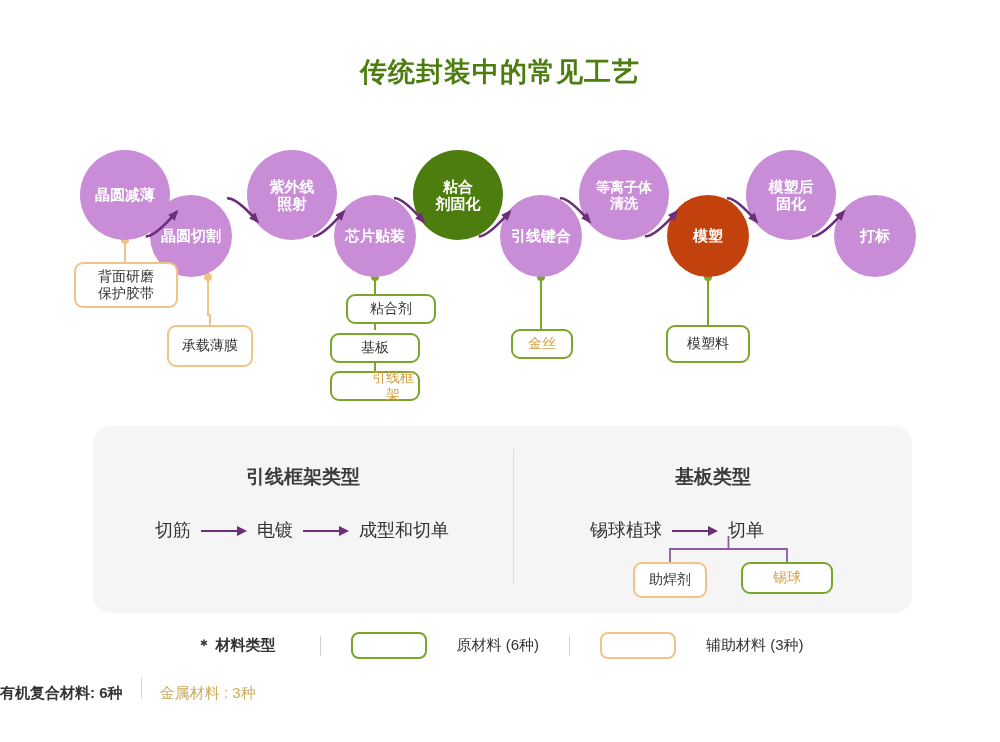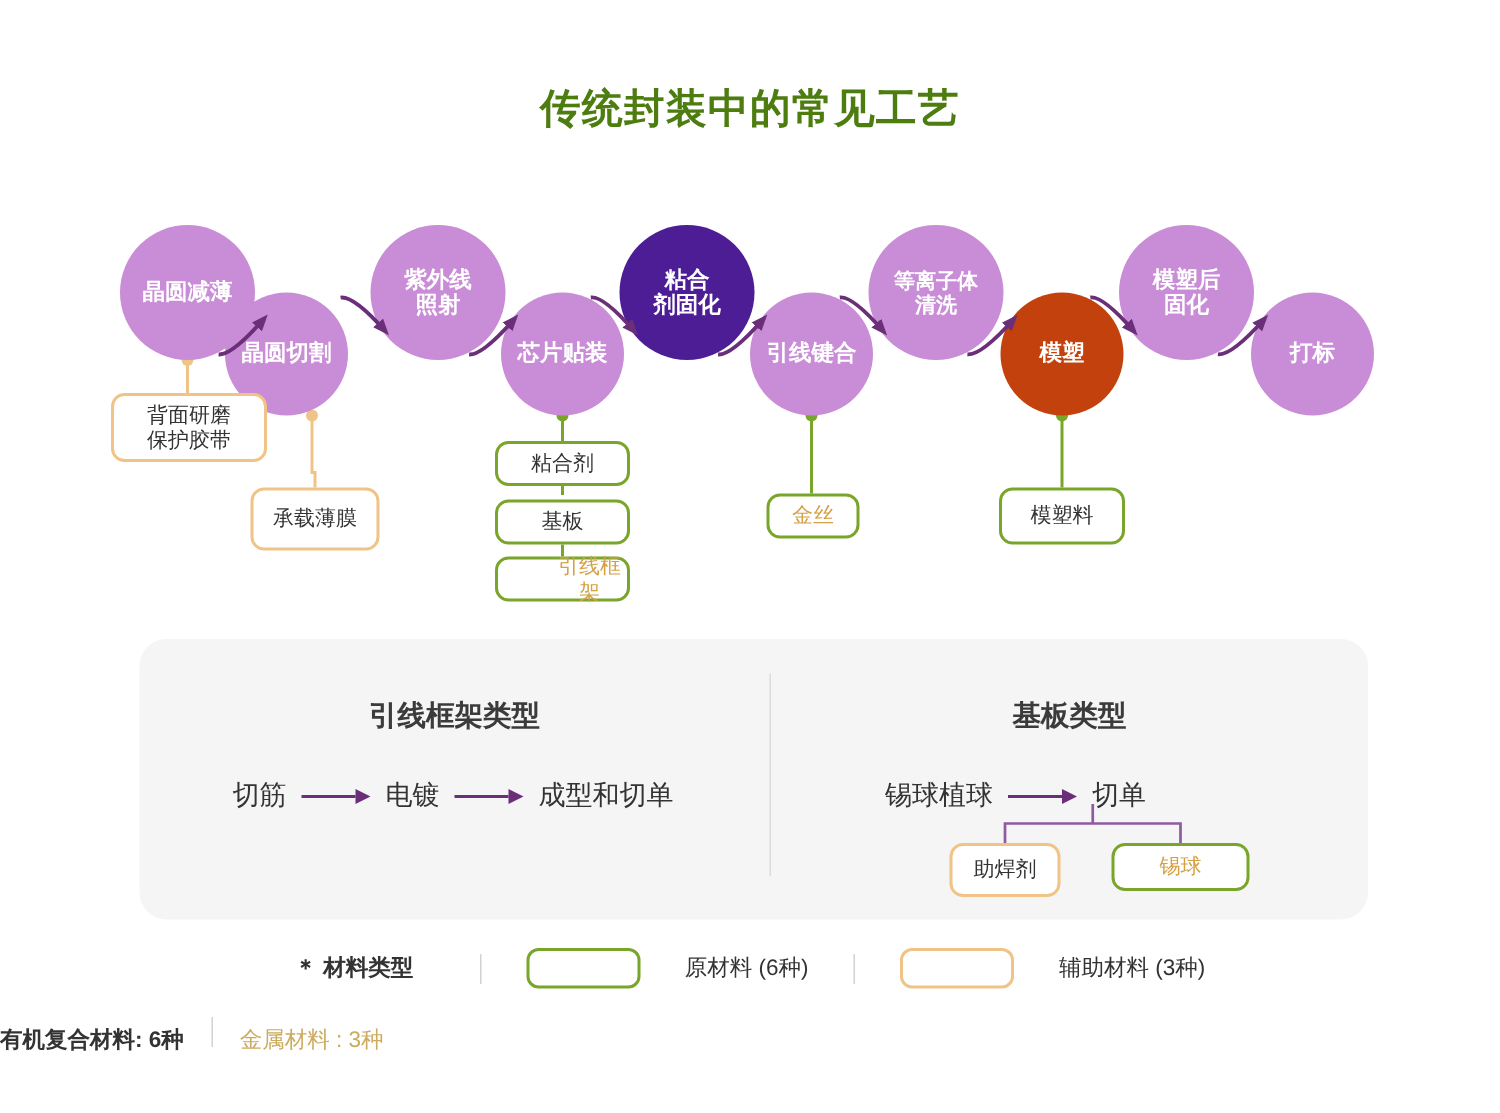"粘合" div.circle { background: #4c1d95 -> #4d7c0f }
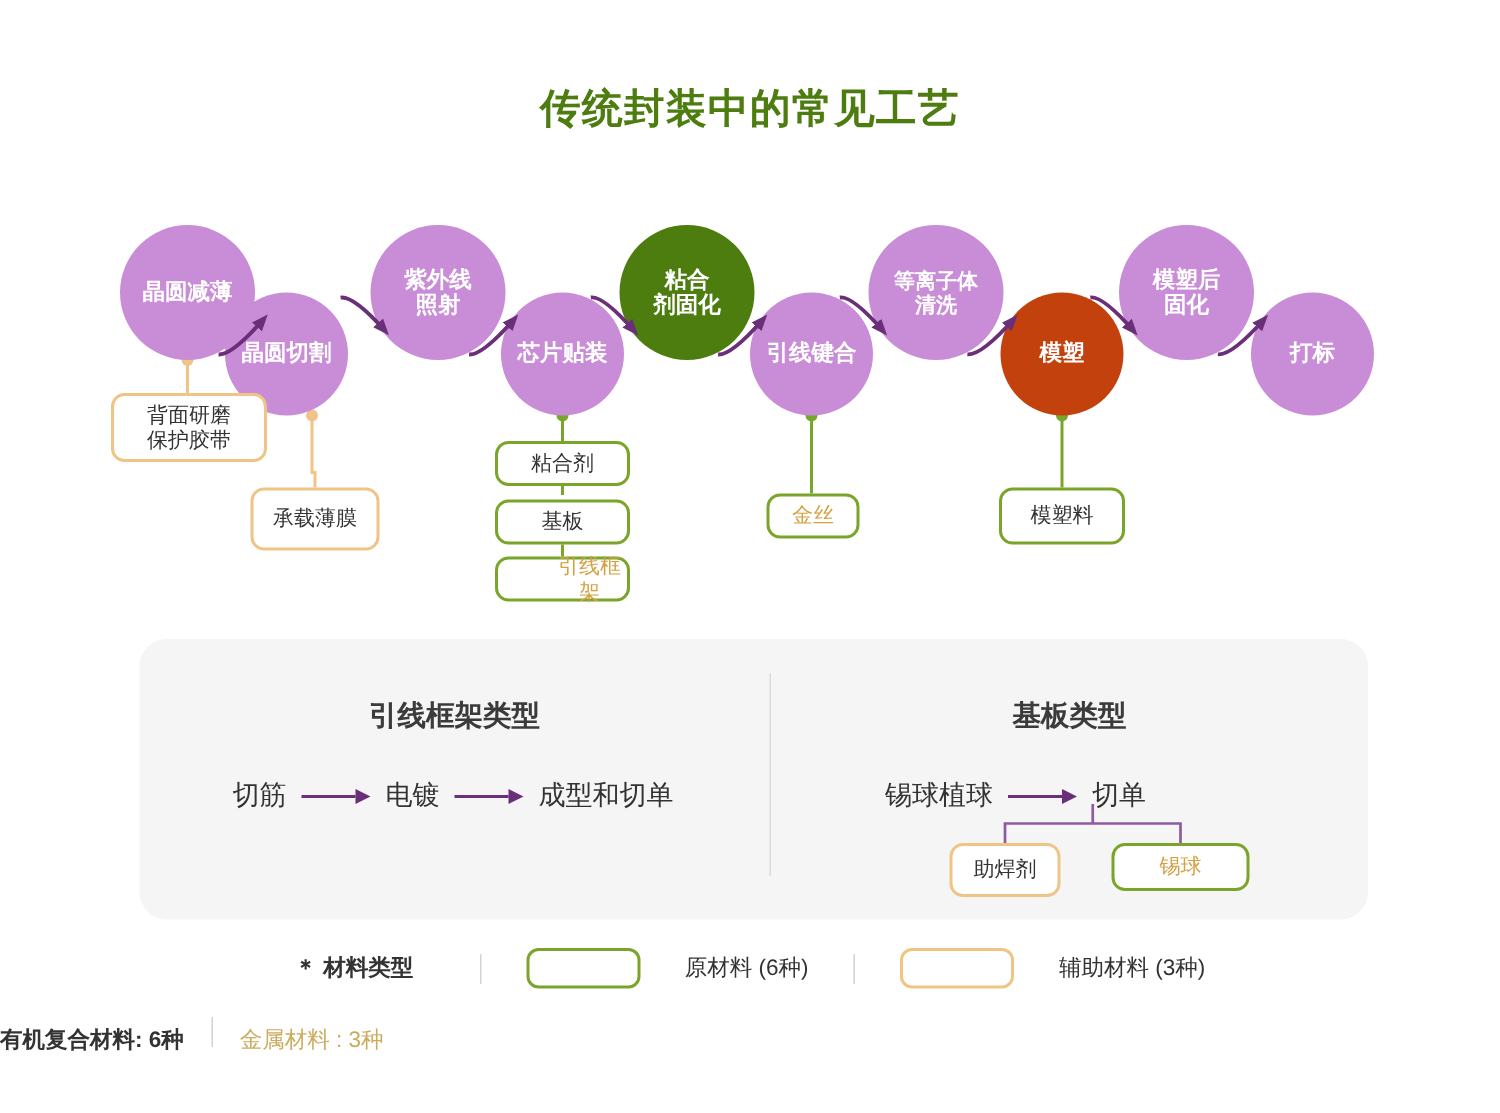"粘合剂" div.mbox { left: 330px -> 346px }
